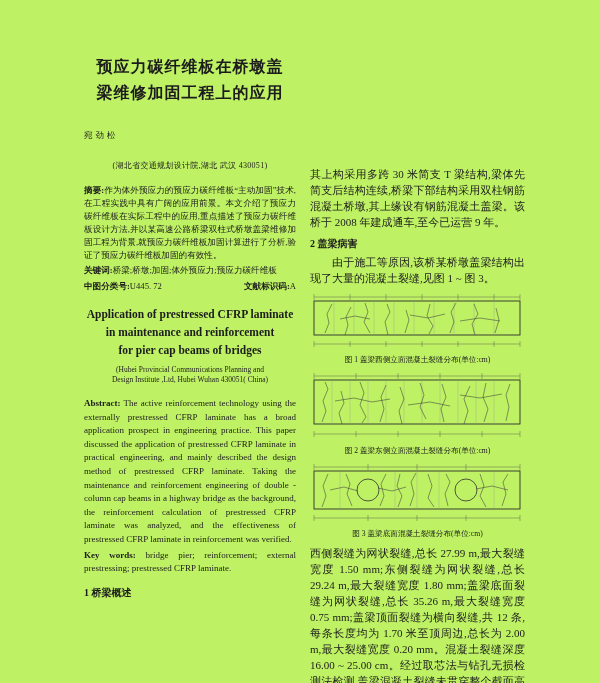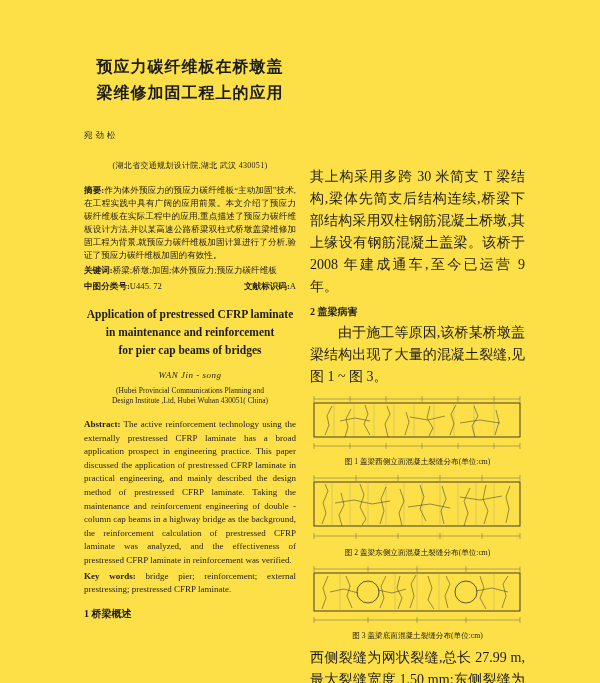"预应力碳纤维板在桥墩盖" .page { background: #fde047 -> #bef264 }
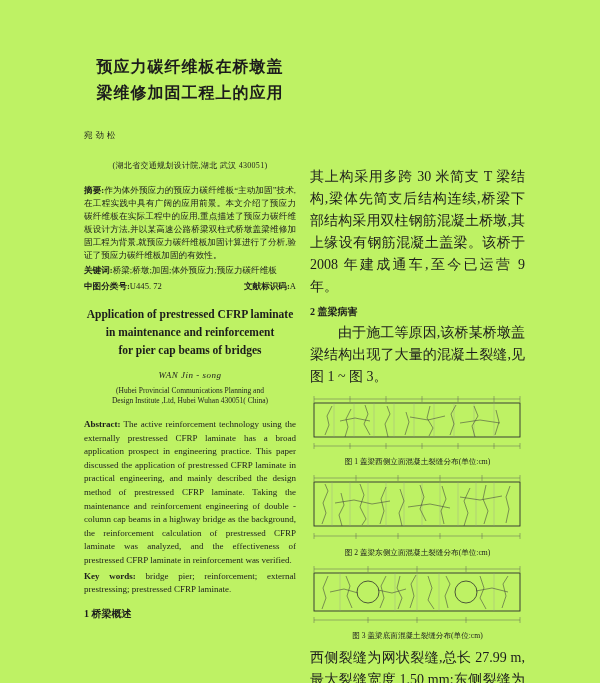"其上构采用多跨 30 米简支 T" .body-para { font-size: 14px -> 11px; line-height: 22px -> 16px }
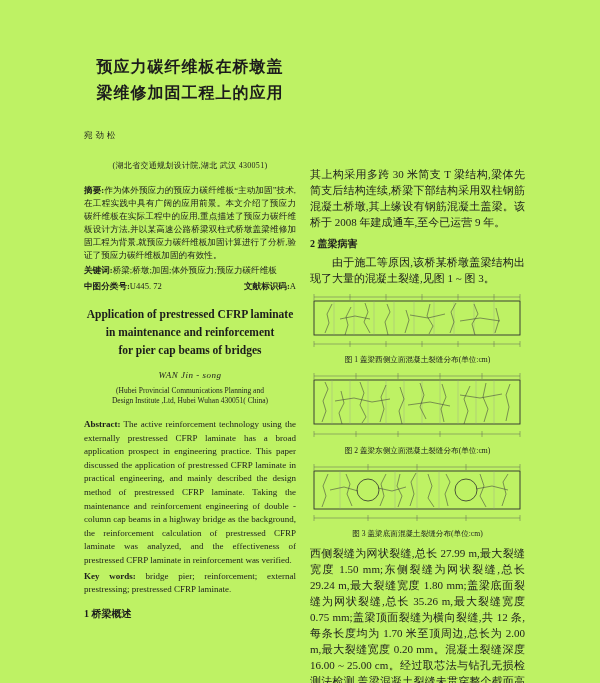"WAN Jin - song" div.author-en { html: <div>WAN Jin - song</div> -> none }
